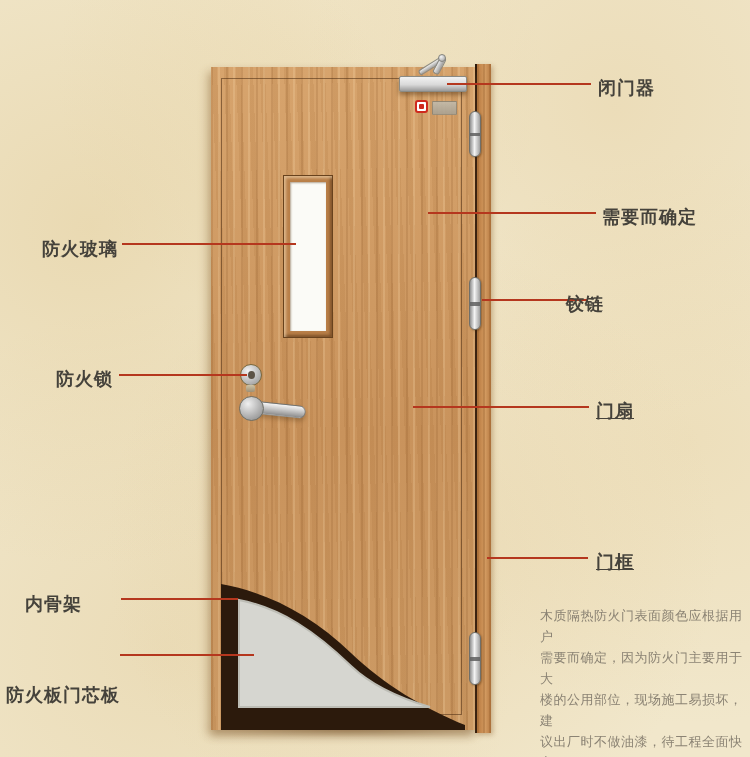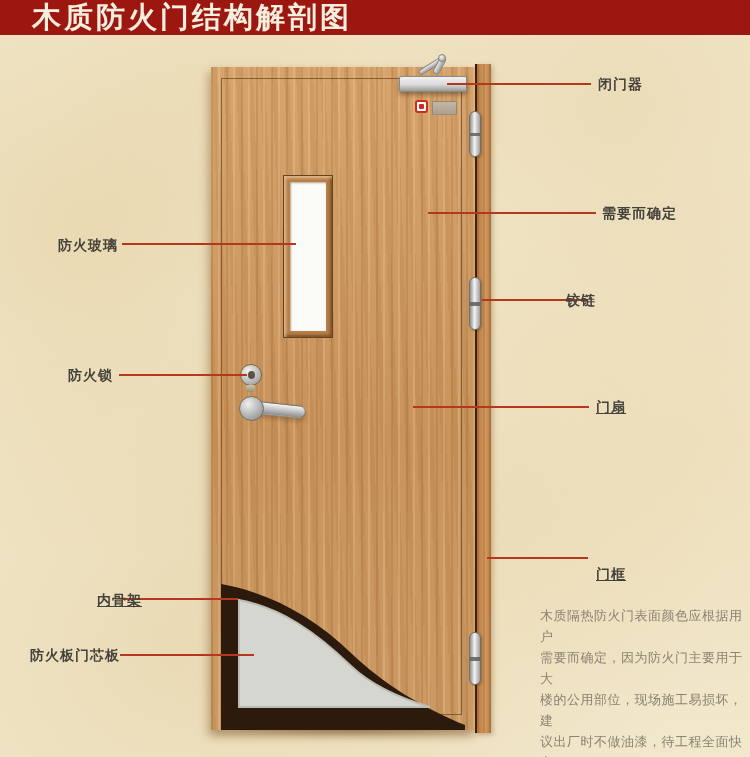"木质防火门结构解剖图" div.title-bar { html: <div> <h1>木质防火门结构解剖图</h1> </div> -> none }
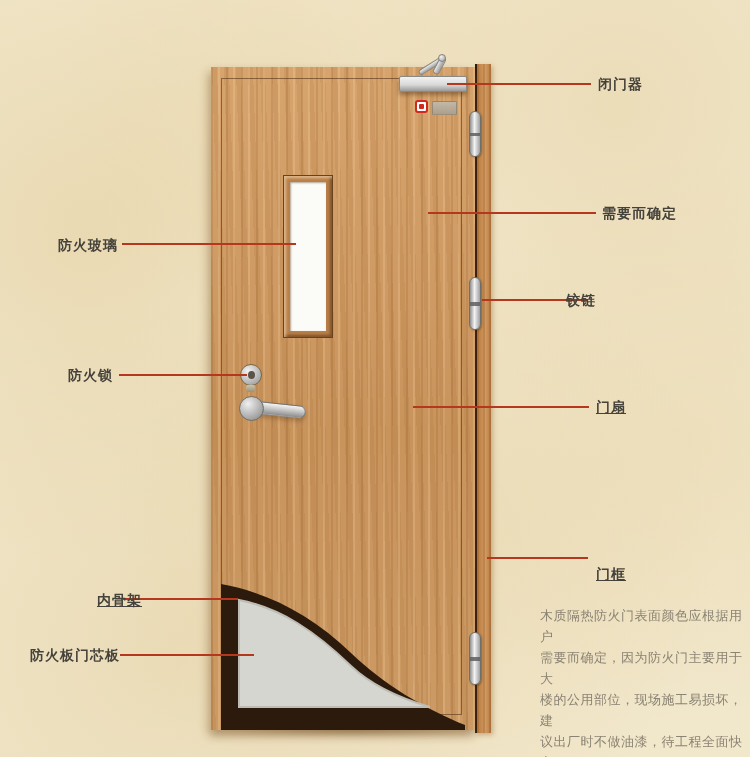"闭门器" .callout { font-size: 14px -> 18px }
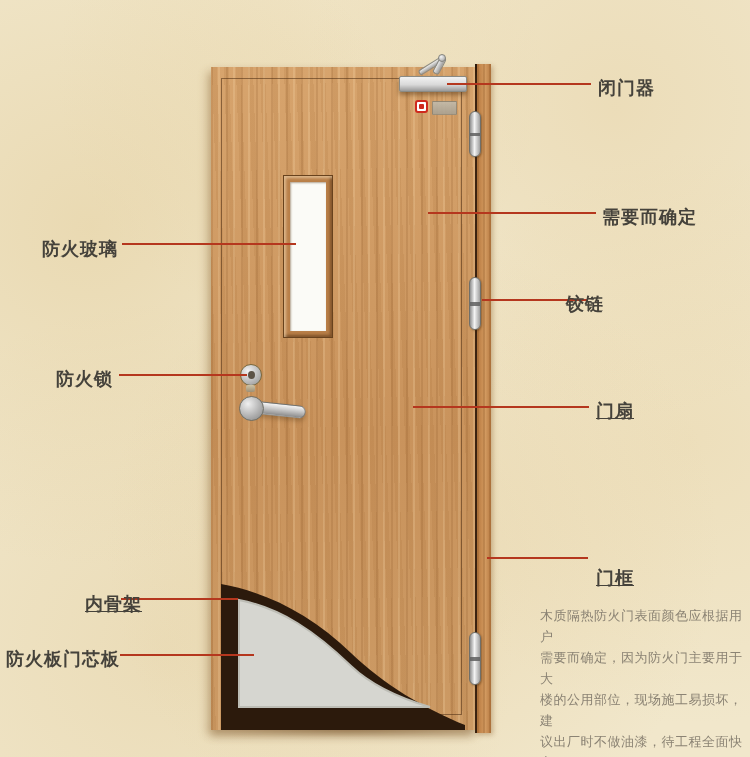"门框" .c-frame { top: 566px -> 550px }
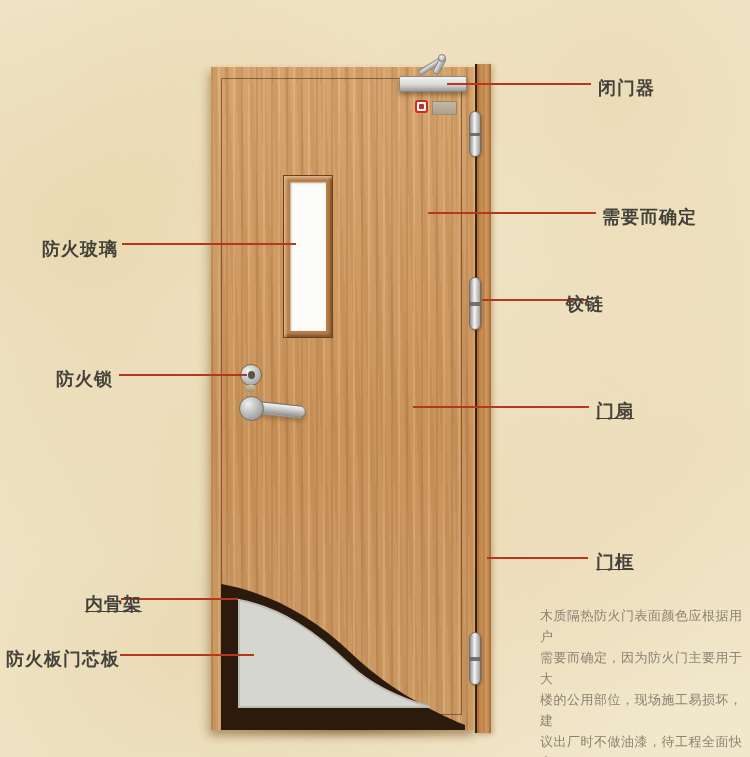"内骨架" .c-skeleton { right: 608px -> 668px; text-decoration: underline -> none }
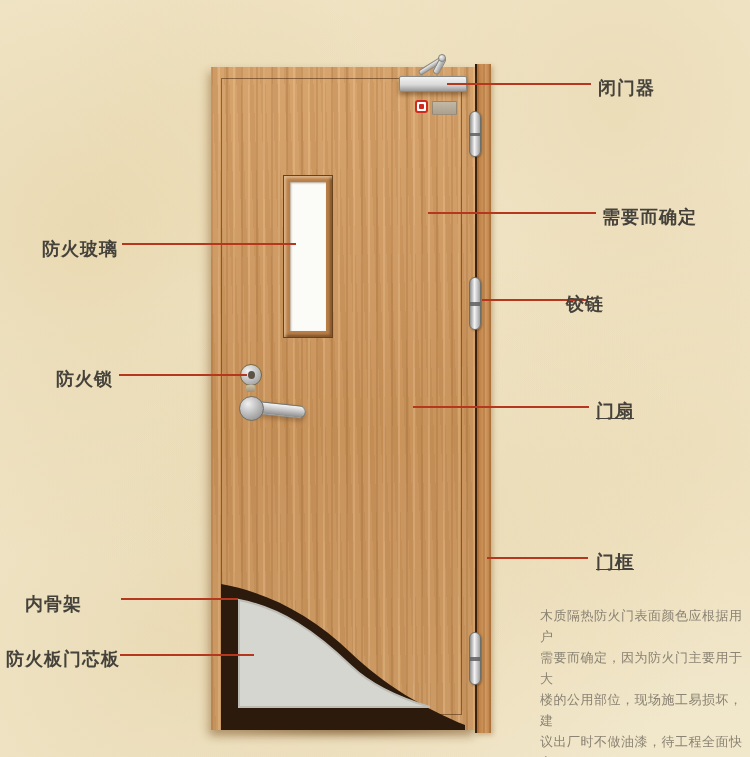"防火板门芯板" .c-core { top: 647px -> 683px }
